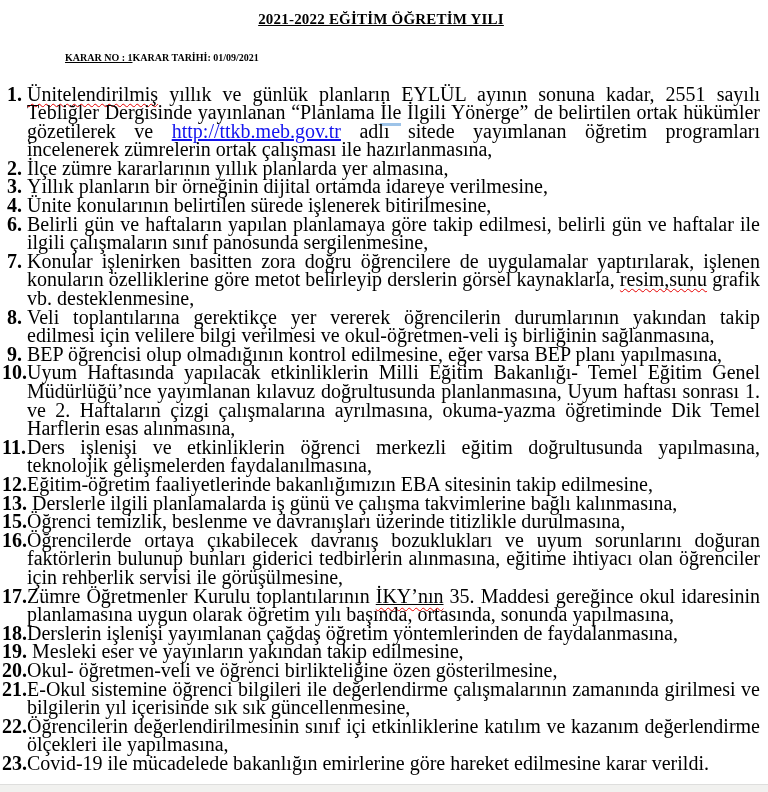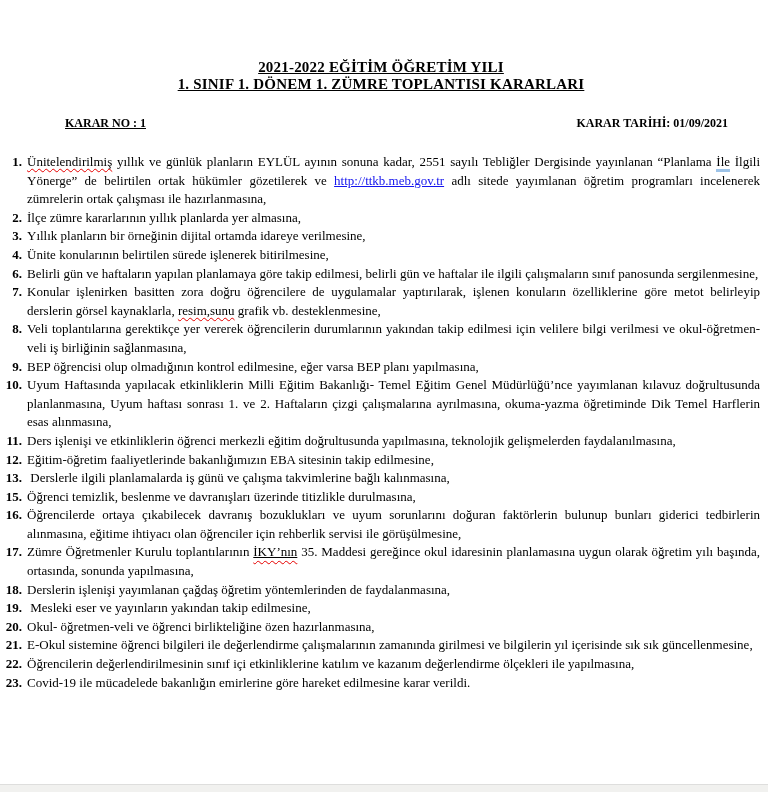"2021-2022 EĞİTİM ÖĞRETİM YILI" .page { margin-top: 48px -> none }
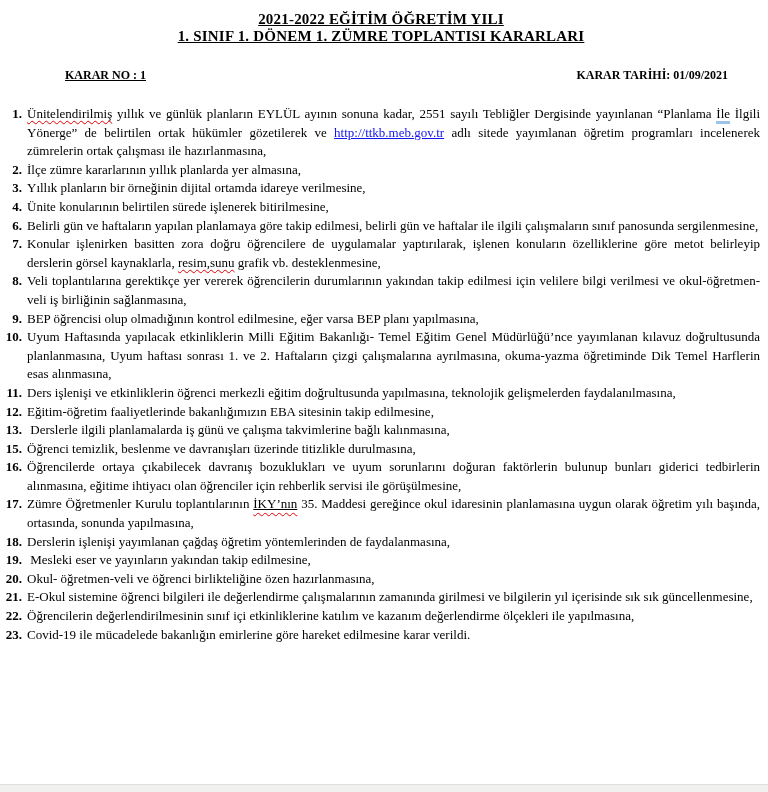"1. SINIF 1. DÖNEM 1." div.tline { html: <div>1. SINIF 1. DÖNEM 1. ZÜMRE TOPLANTISI KARARLARI</div> -> none }
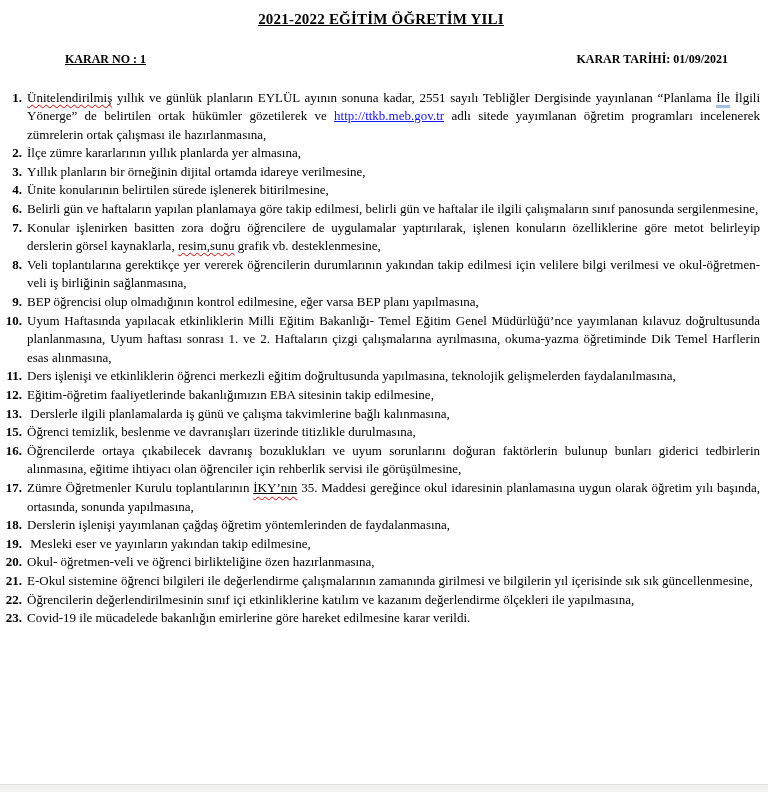"KARAR NO : 1" .karar-row { font-size: 12px -> 10px; justify-content: space-between -> flex-start }
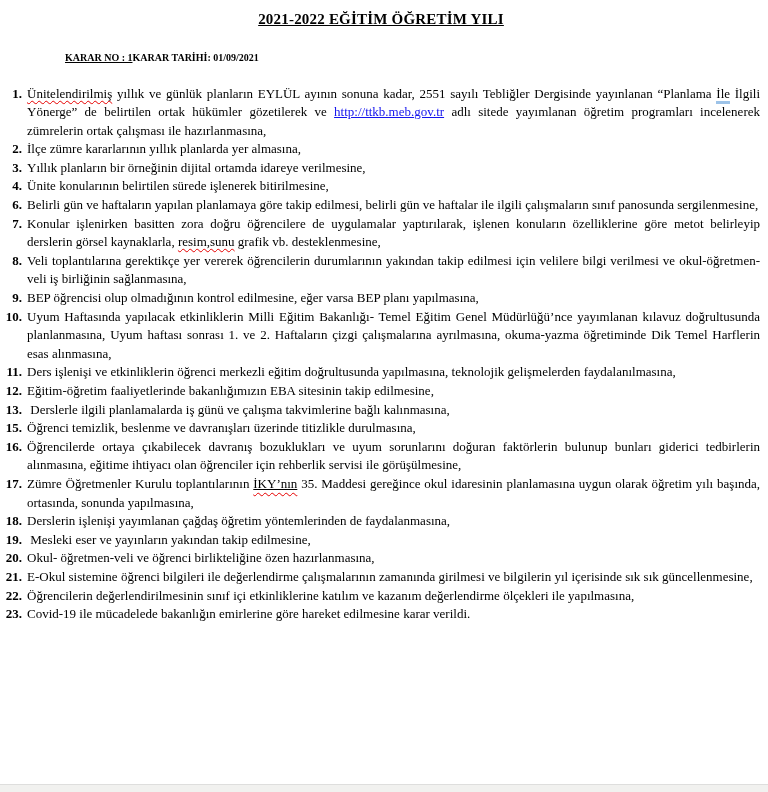"1. Ünitelendirilmiş yıllık ve günlük" .list { font-size: 13px -> 20px }
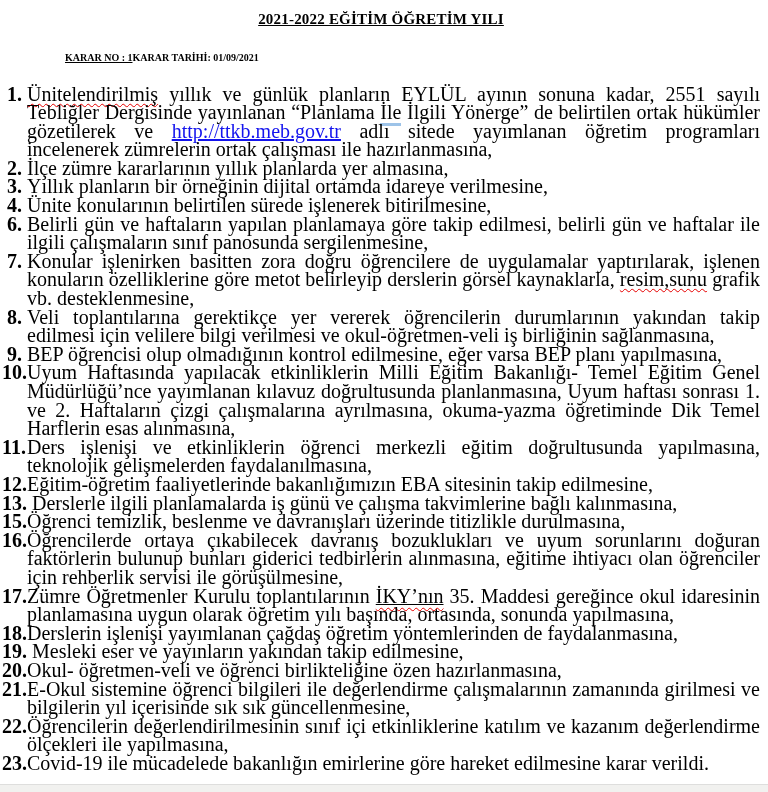"Okul- öğretmen-veli ve öğrenci" span { text: hazırlanmasına -> gösterilmesine }
